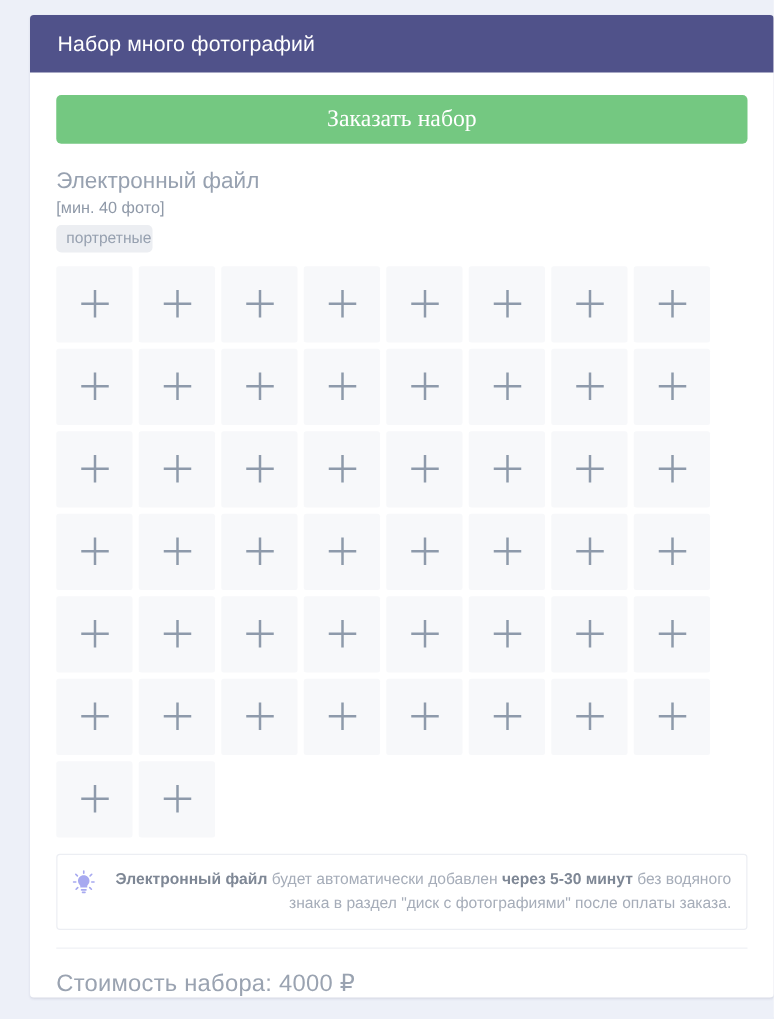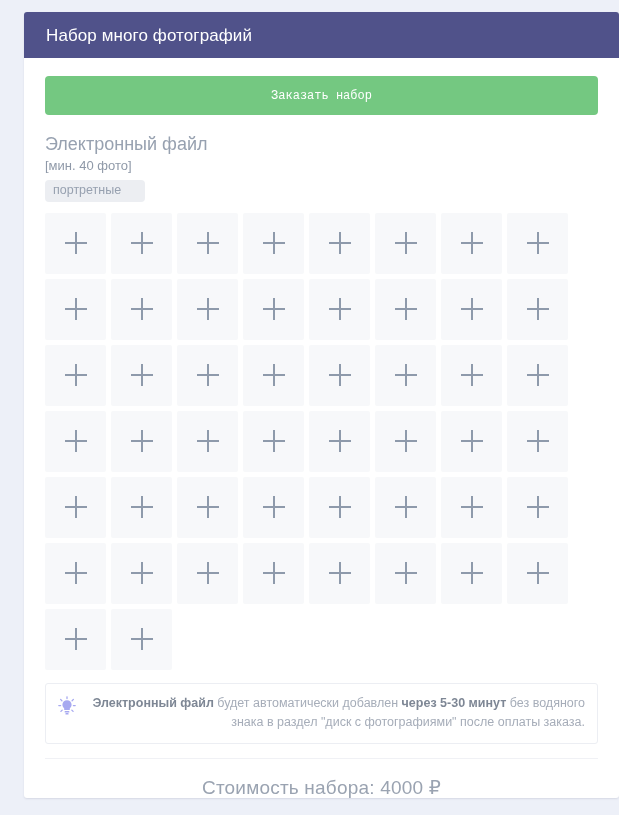"Заказать набор" .order-button { font-family: Liberation Mono, monospace -> Liberation Serif, serif; font-size: 12px -> 19px }
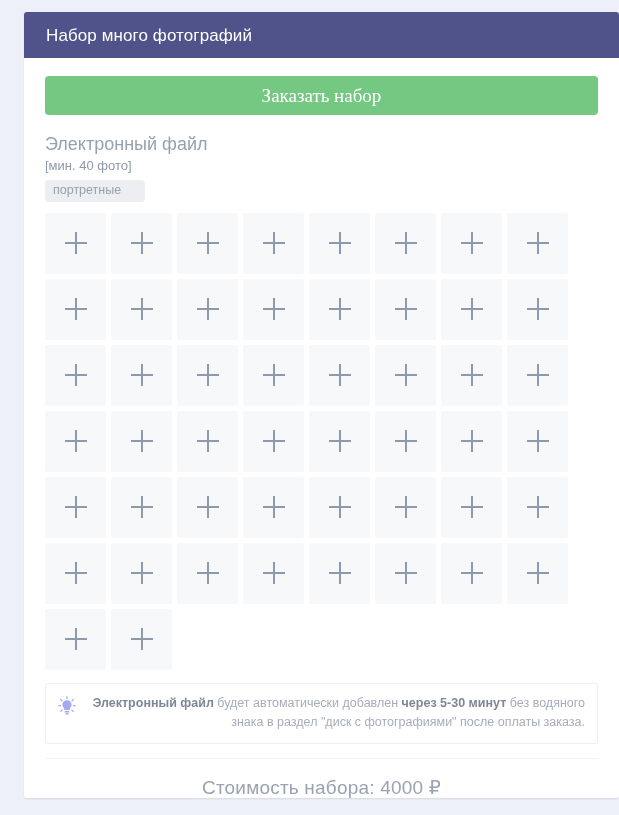"портретные" .tag { padding: 4px 24px 5px 8px -> 4px 1px 5px 8px }
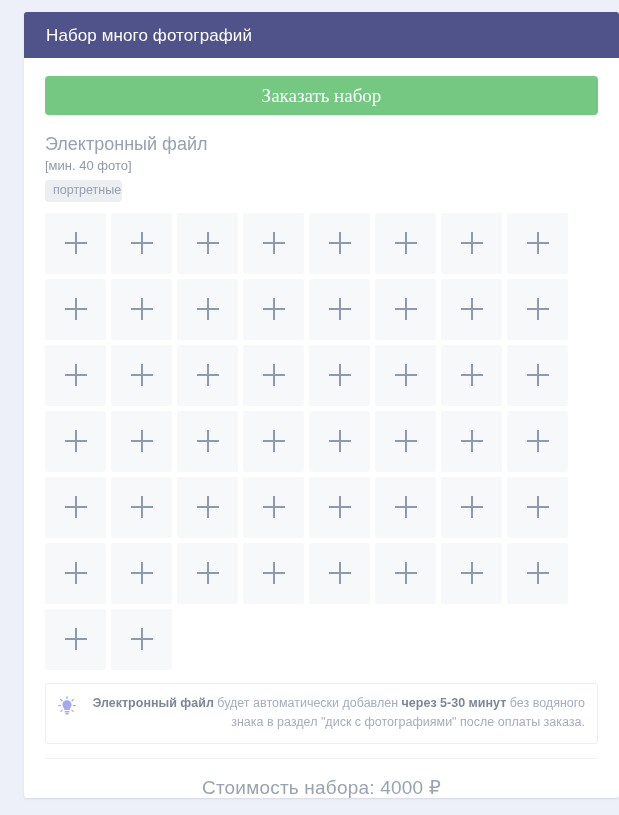"Стоимость набора: 4000 ₽" .card-footer { justify-content: center -> flex-start }
